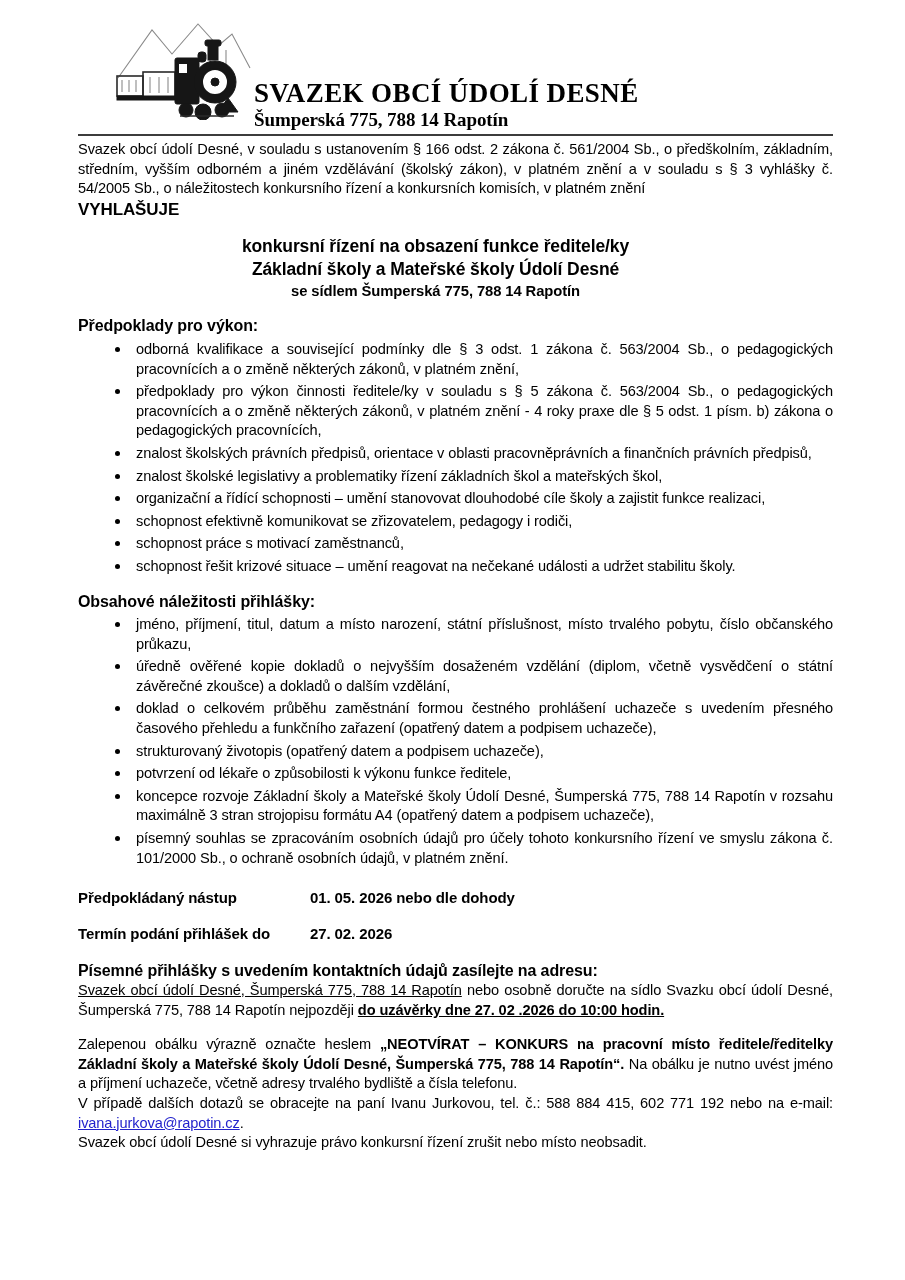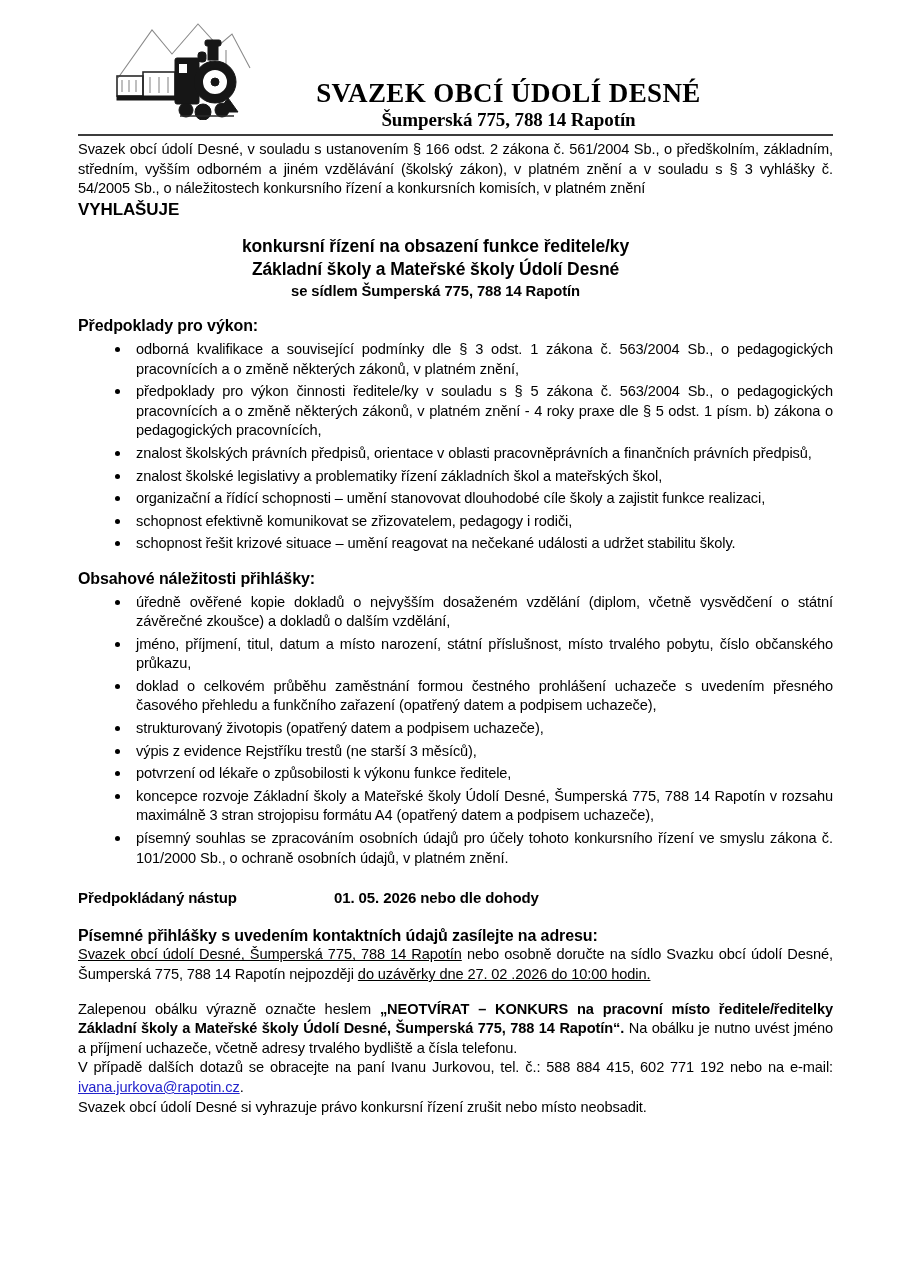"SVAZEK OBCÍ ÚDOLÍ DESNÉ" .header-text { text-align: center -> none }
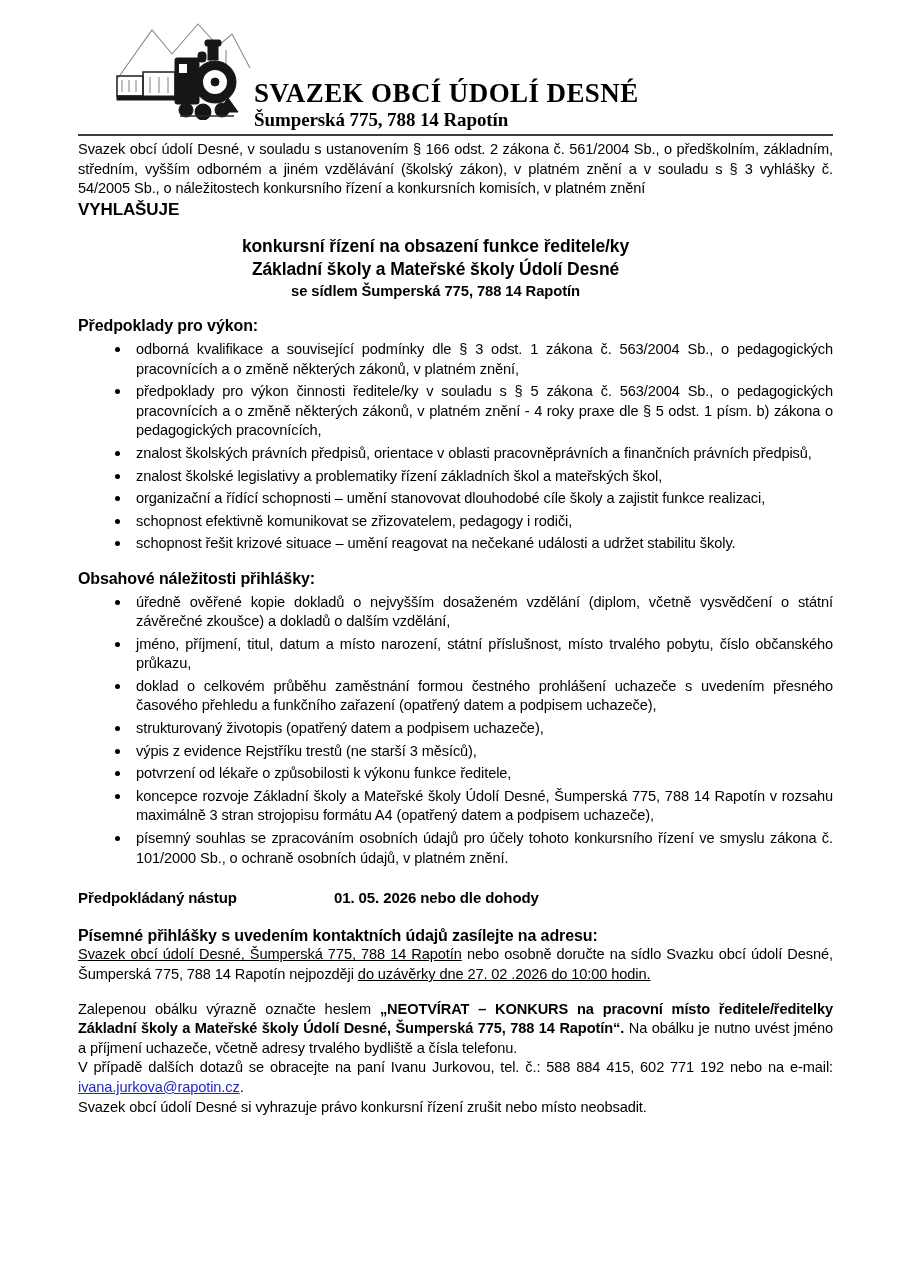"schopnost práce s motivací zaměstnanců," li { html: none -> <li>schopnost práce s motivací zaměstnanců,</li> }
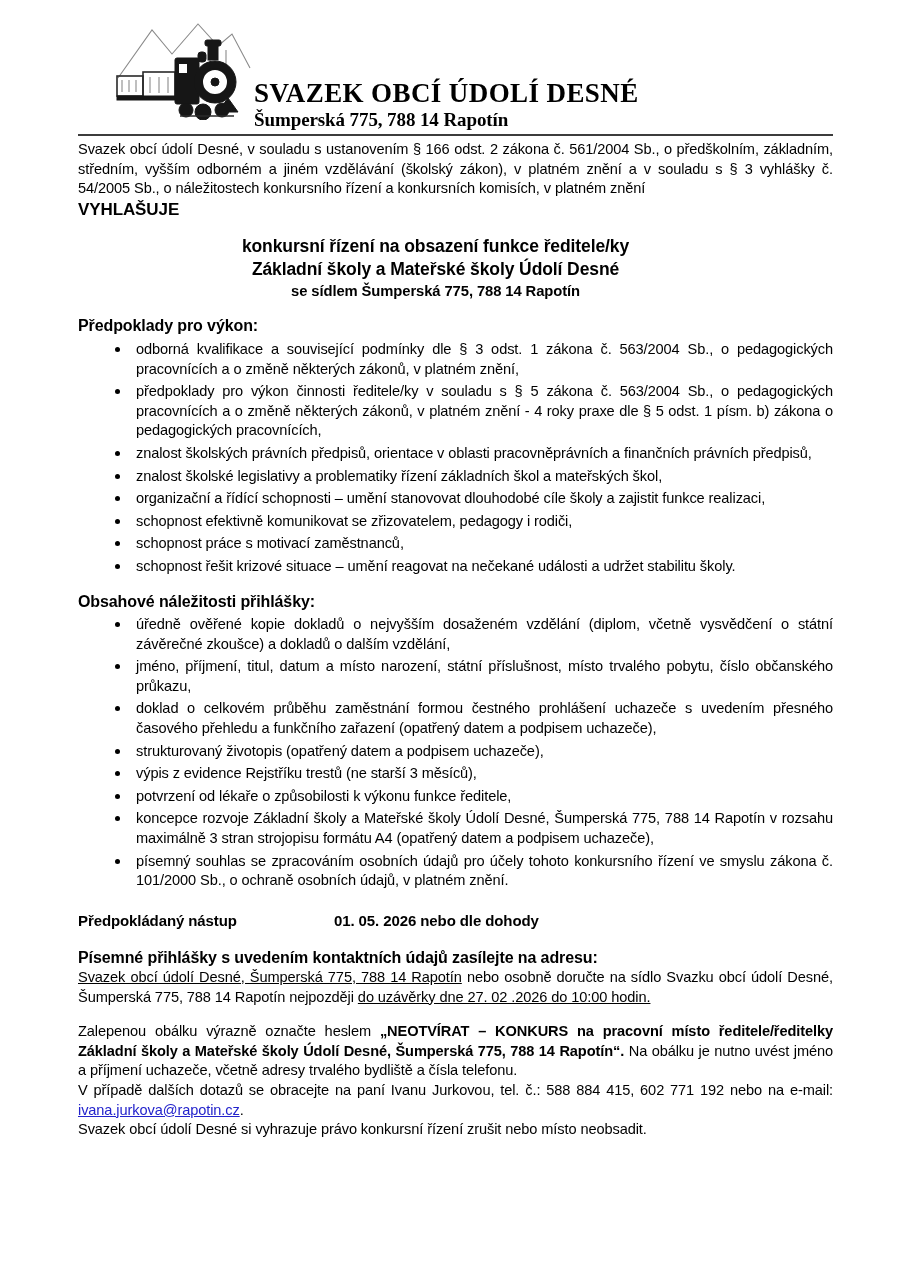"úředně ověřené kopie dokladů o" li { order: before "jméno, příjmení, titul, datum a" -> after "jméno, příjmení, titul, datum a" }
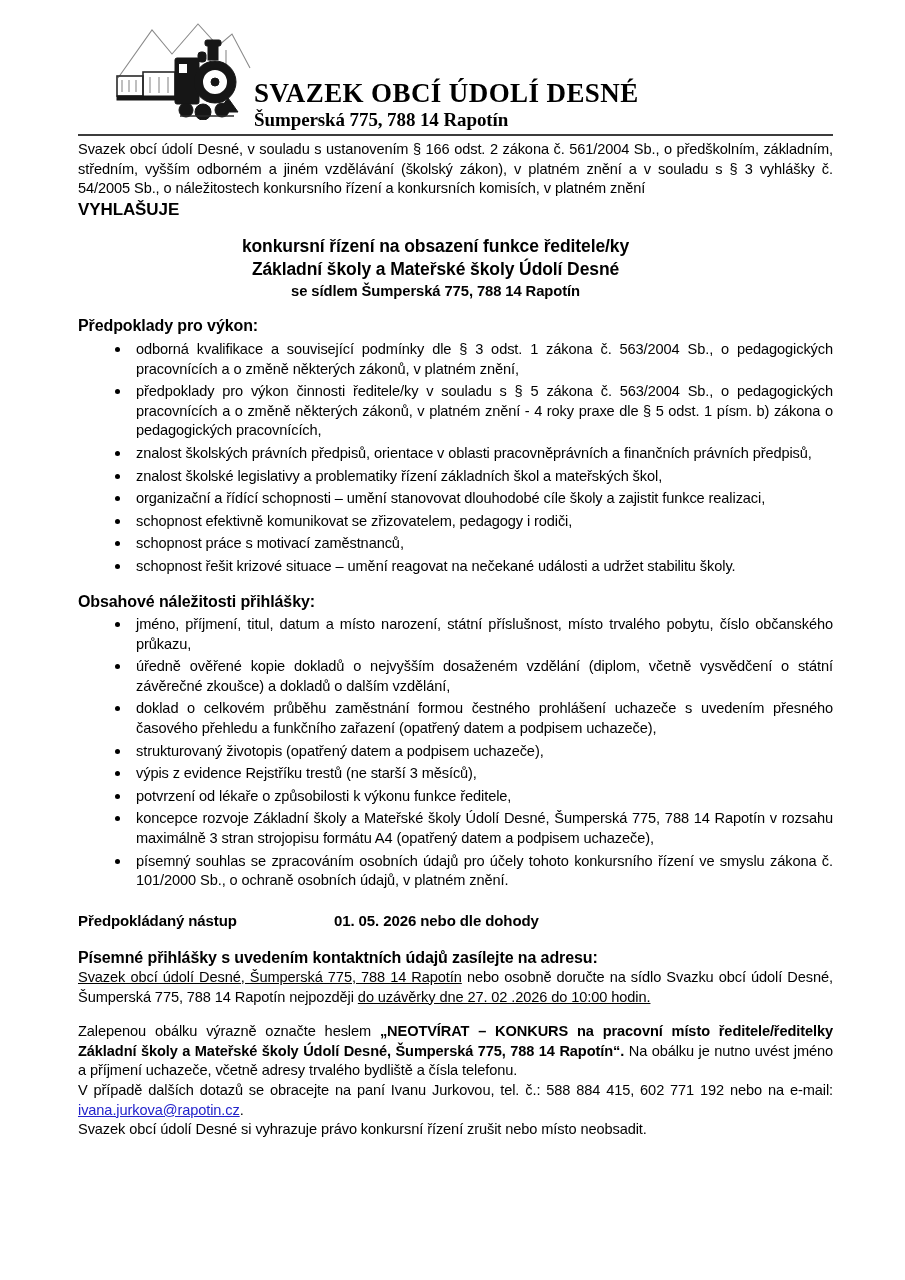"výpis z evidence Rejstříku trestů" li { html: <li>výpis z evidence Rejstříku trestů (ne starší 3 měsíců),</li> -> none }
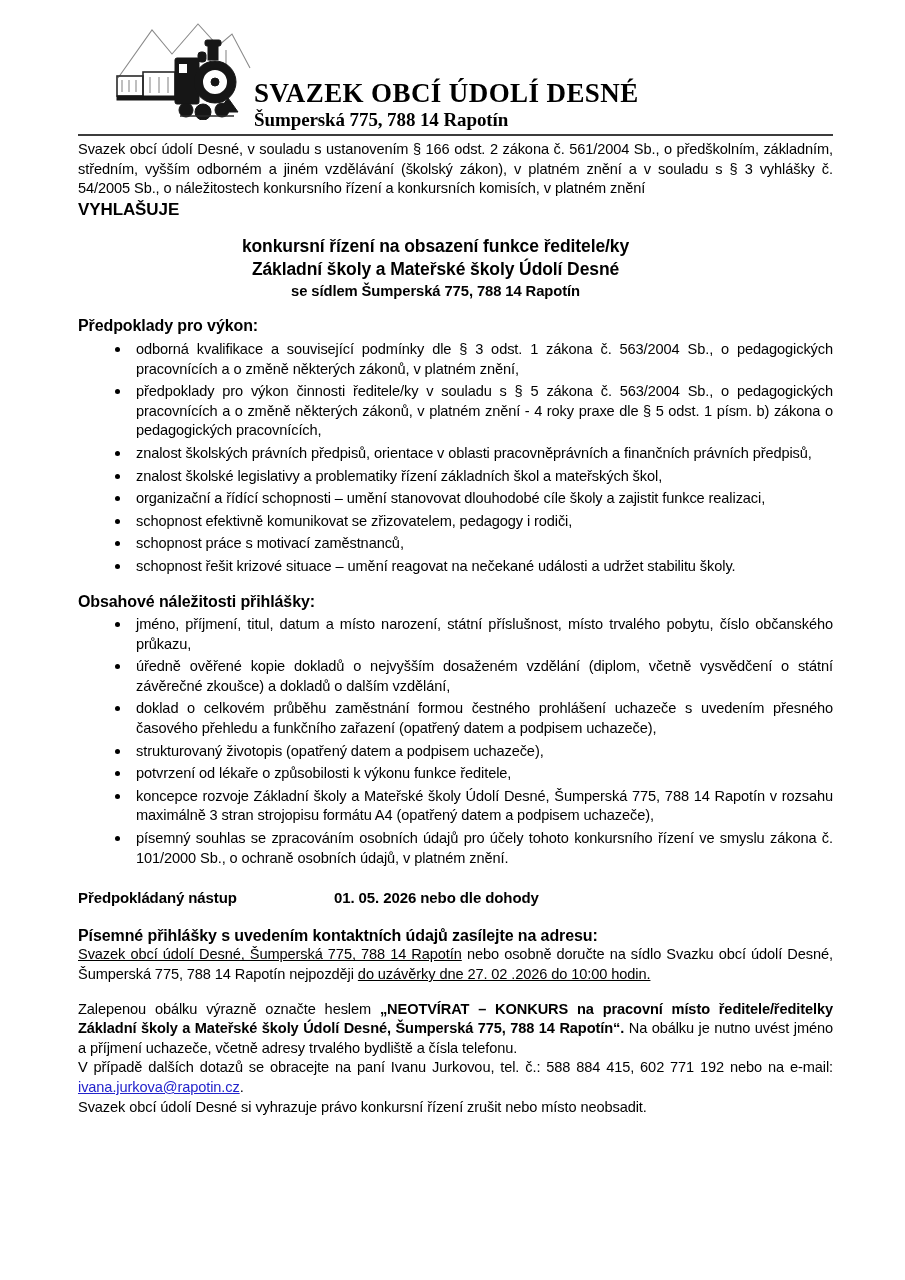"Předpokládaný nástup" .date-row { gap: 24px -> none }
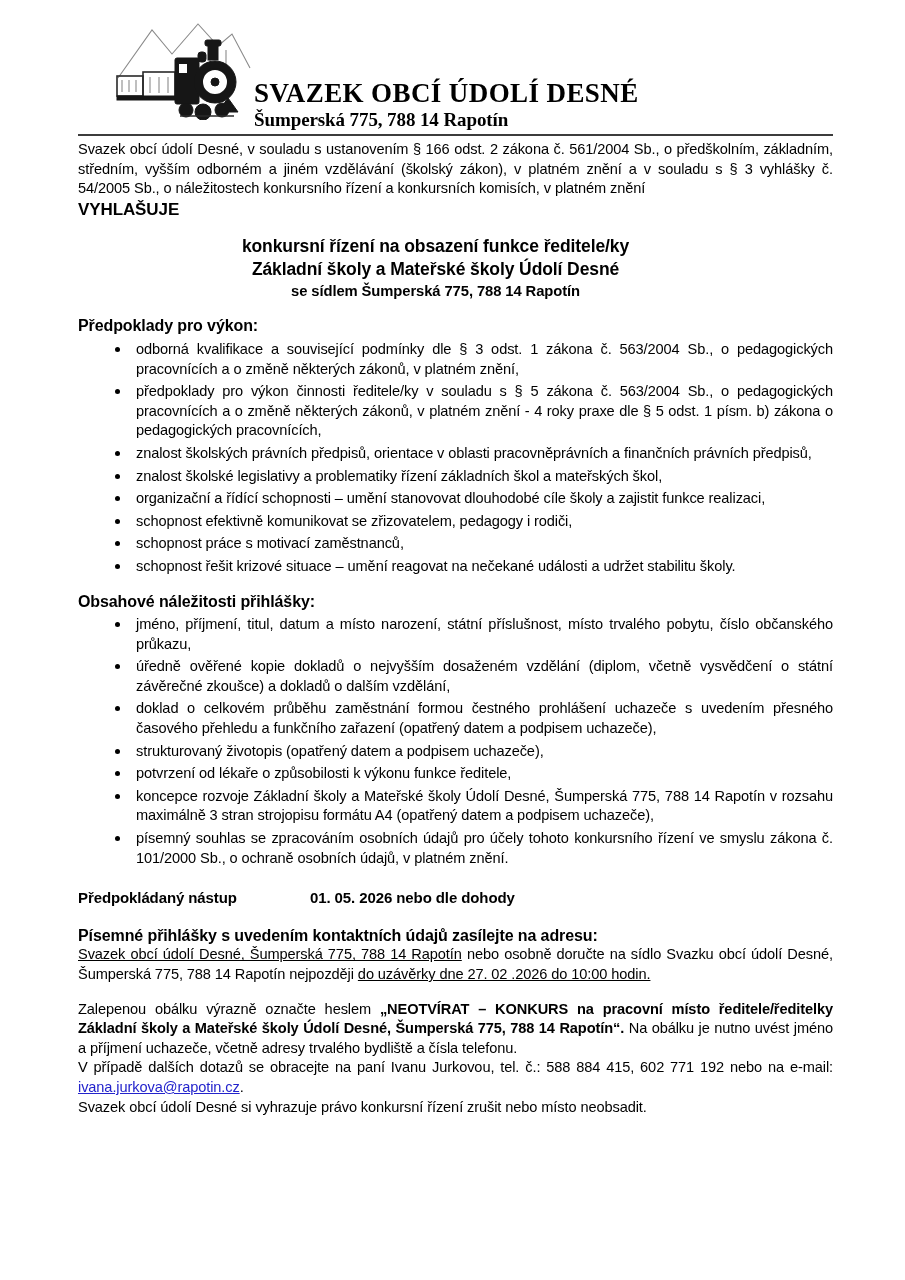"Termín podání přihlášek do" div.date-row { html: none -> <div> <span>Termín podání přihlášek do</span> <span>27. 02. 2026</span> </div> }
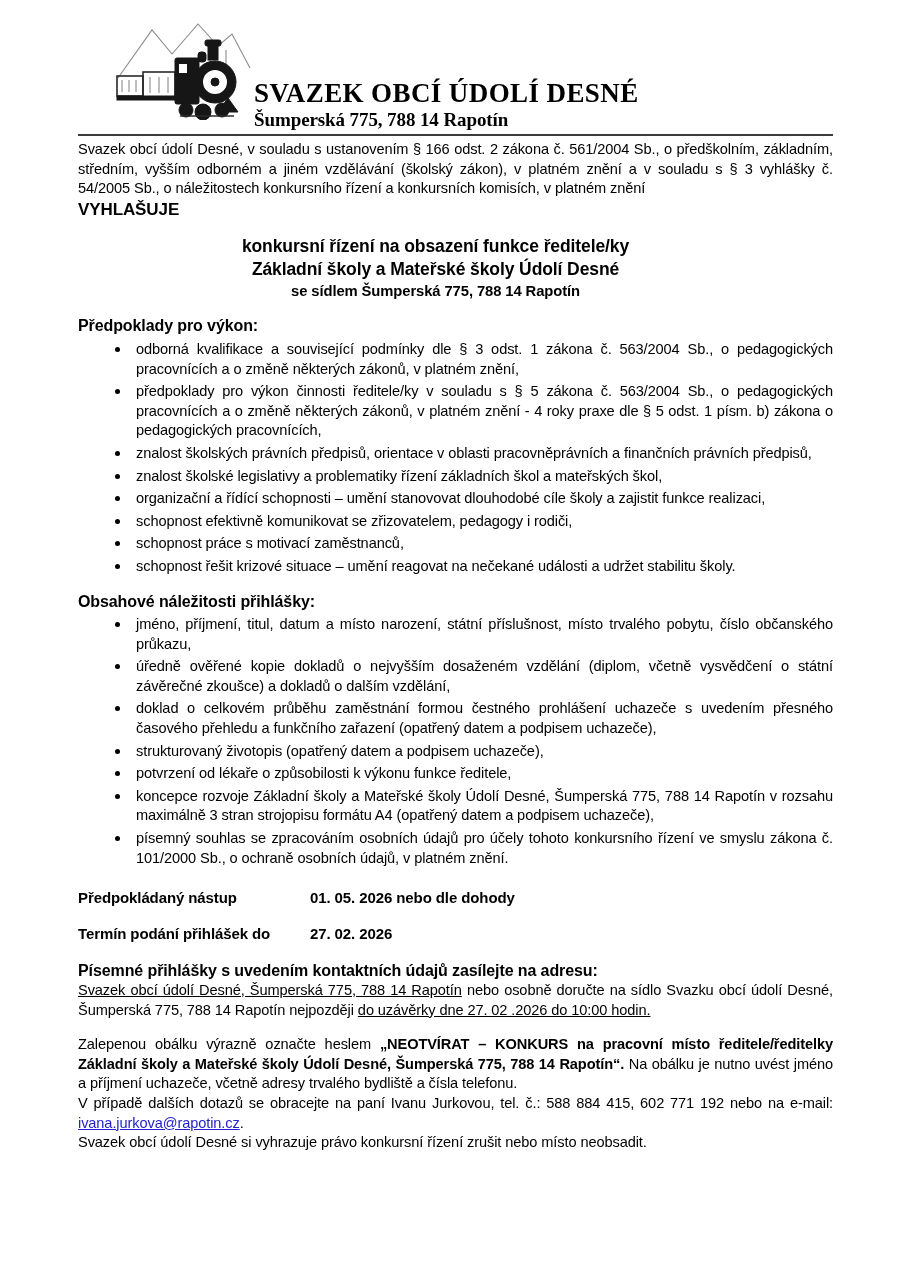"do uzávěrky dne 27. 02" .bu { font-weight: normal -> bold }
